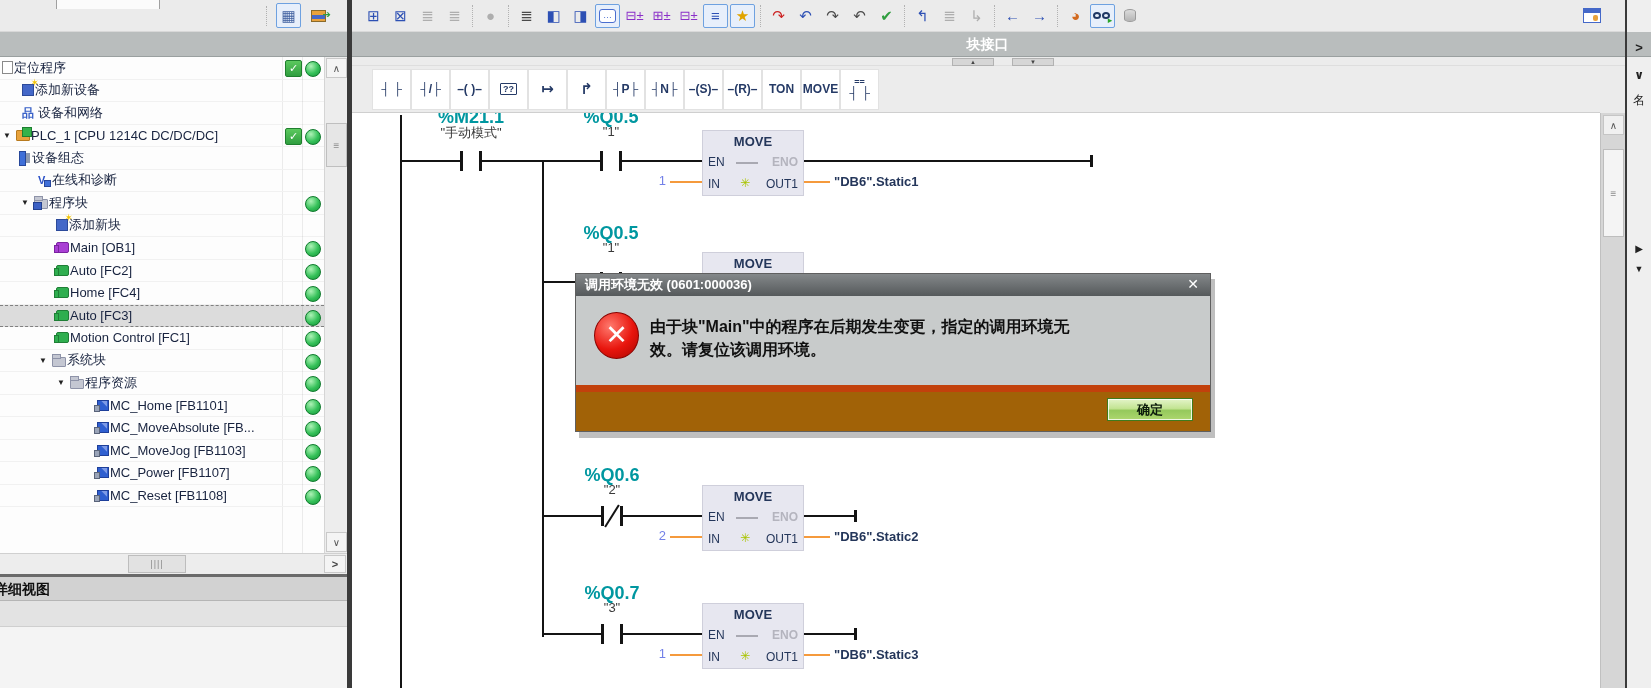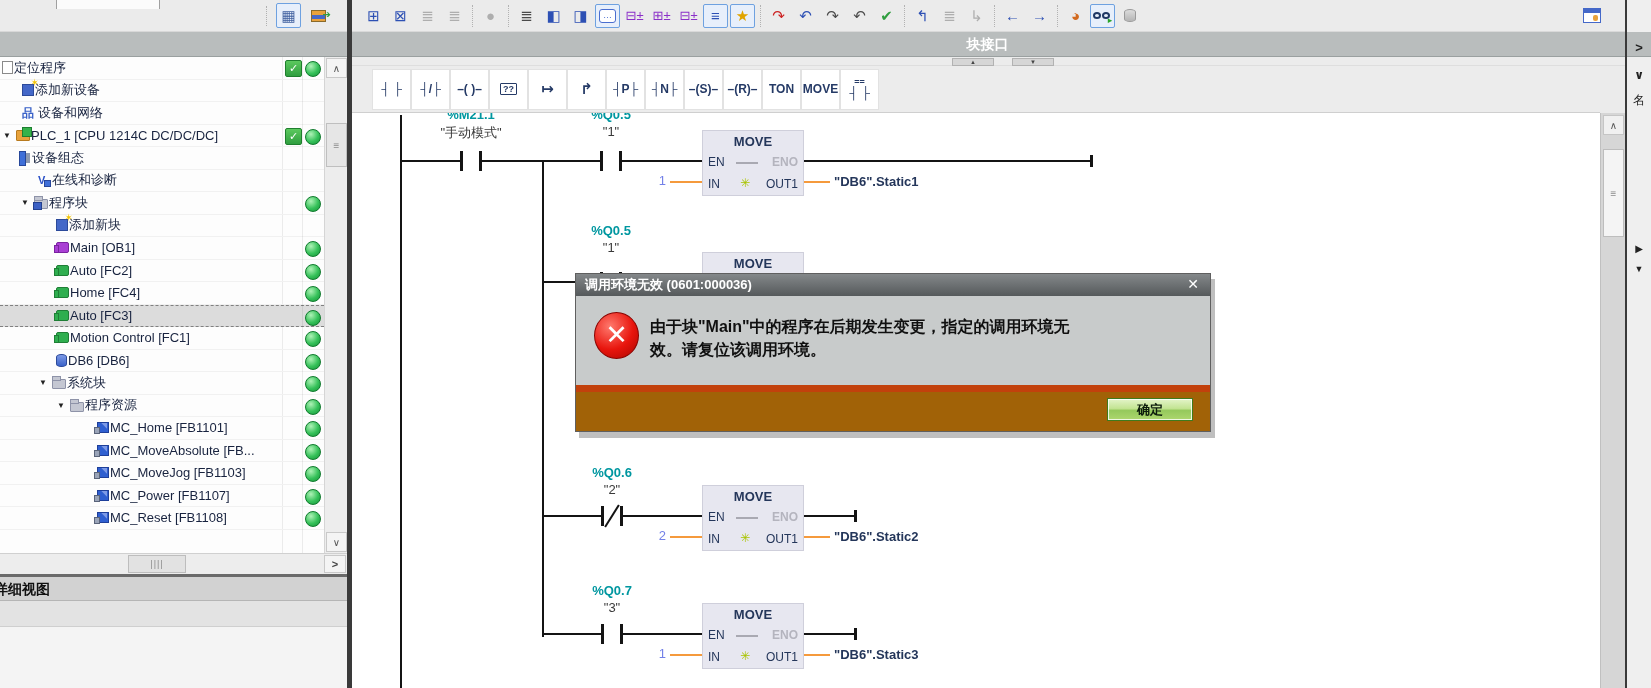"%M21.1" .addr { font-size: 13px -> 18px }
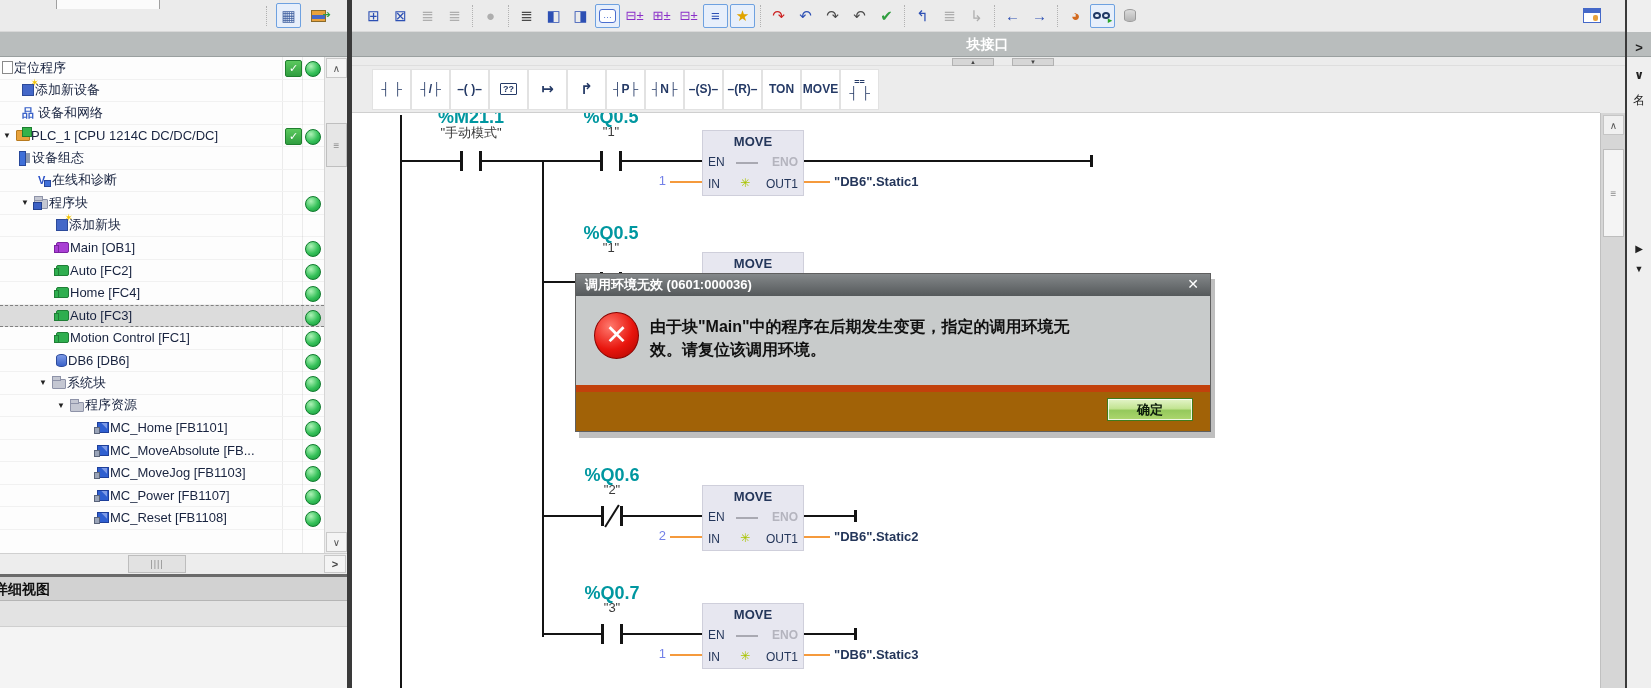"DB6 [DB6]" div.trow { html: <div> <span></span> <span>DB6 [DB6]</span> <span></span> </div> -> none }
